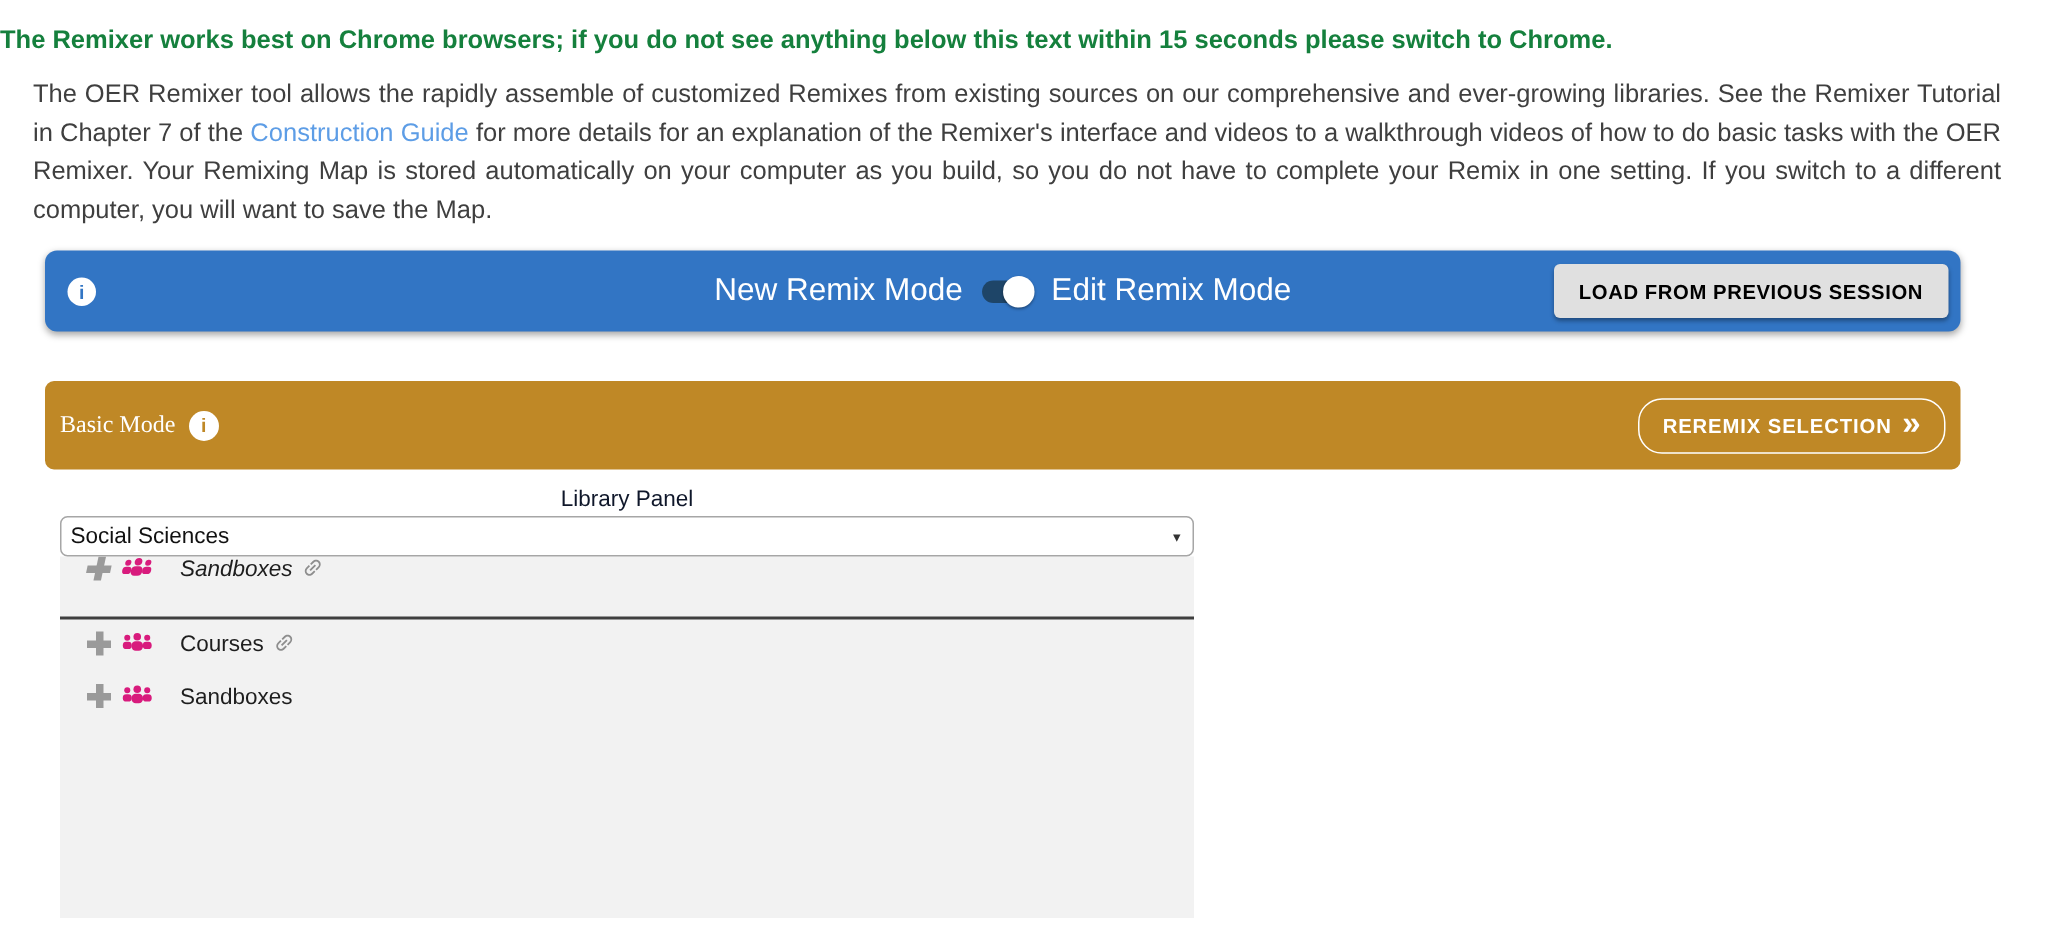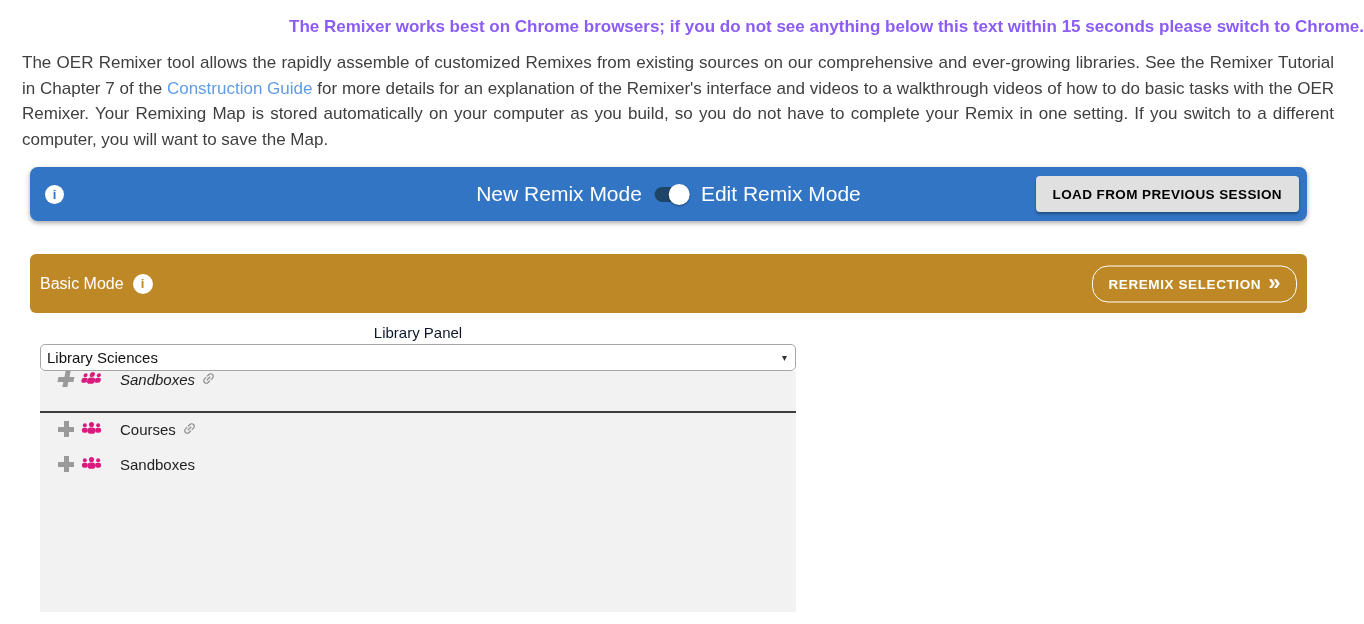"The Remixer works best on" .banner { color: #8b5cf6 -> #15803d; text-align: right -> left }
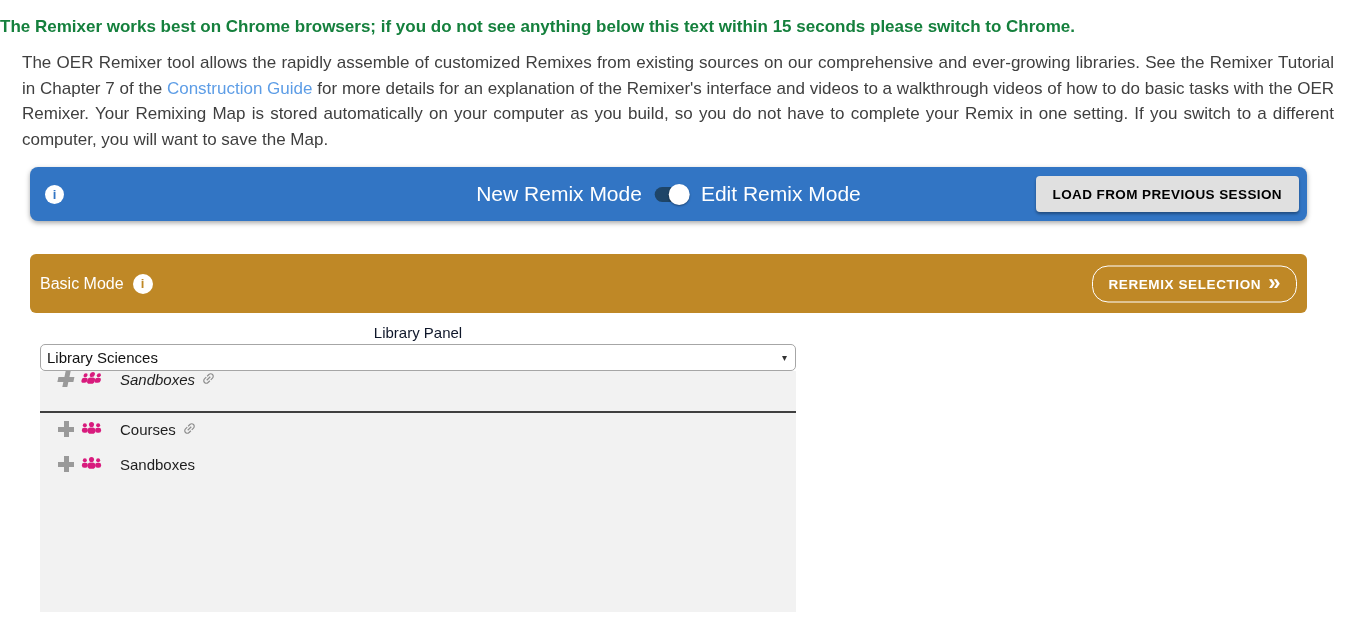"Basic Mode" .basic-title { font-family: none -> Liberation Serif, serif }
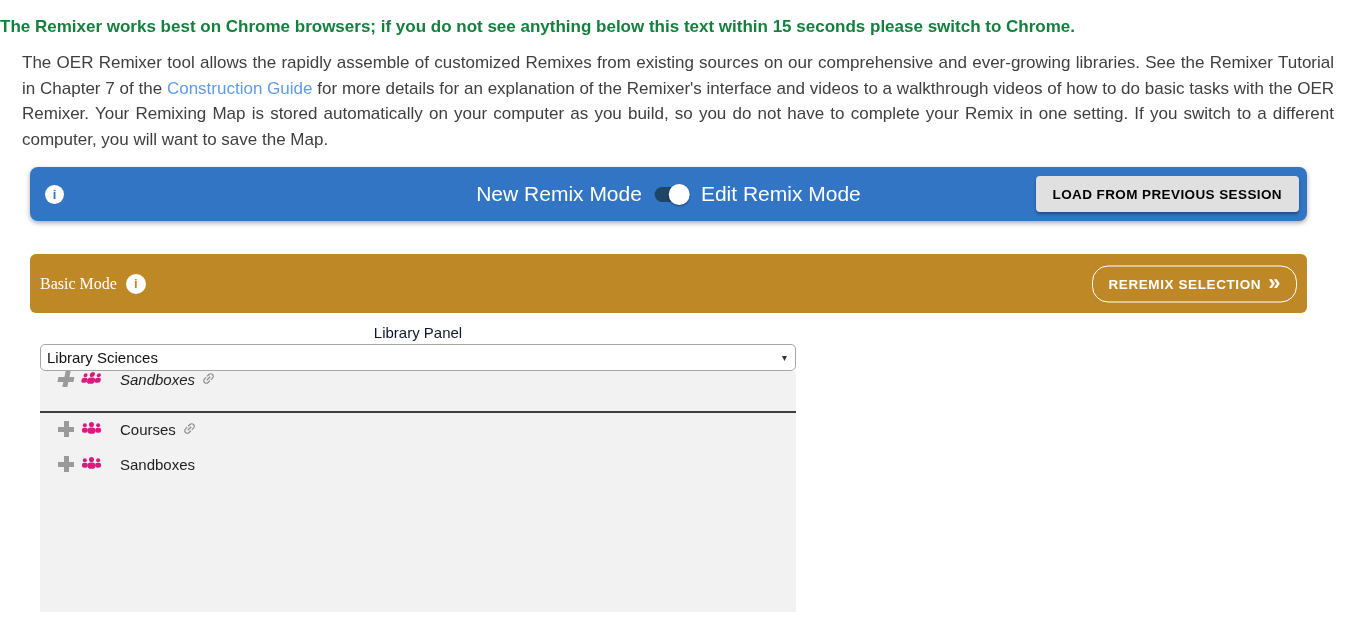"Library Sciences" span { text: Library -> Social }
